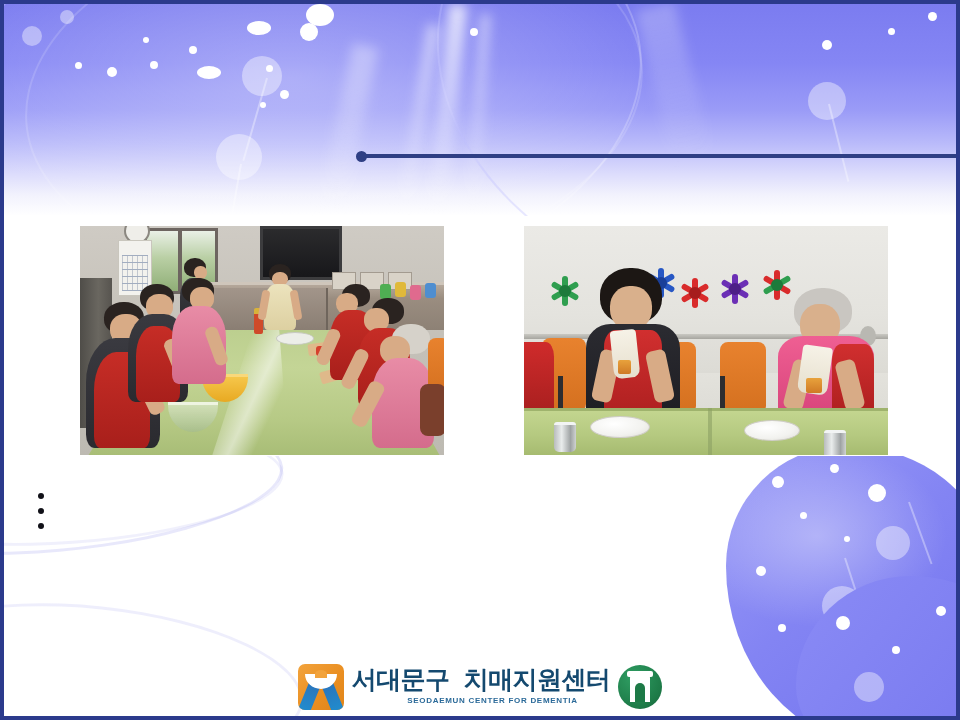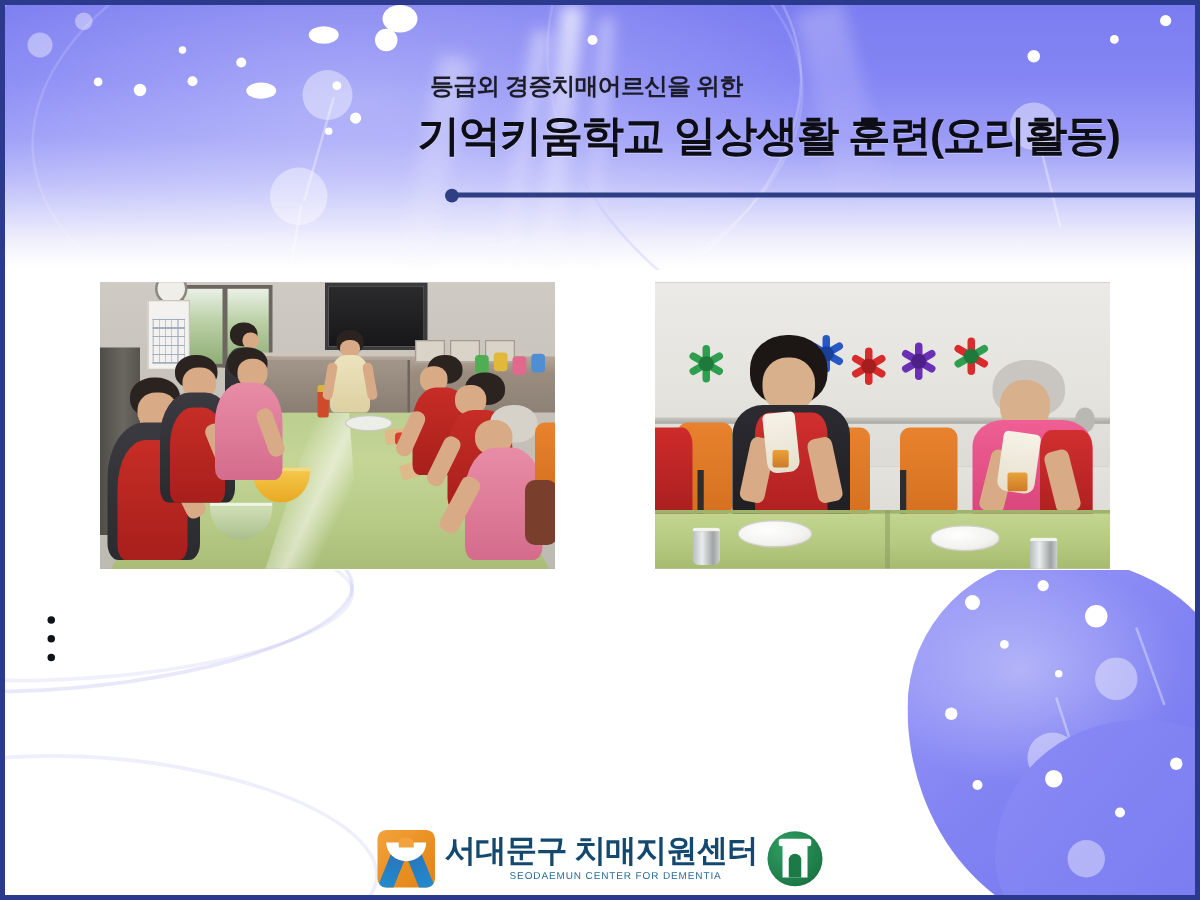"등급외 경증치매어르신을 위한" div.title-block { html: <div> <div>등급외 경증치매어르신을 위한</div> <div>기억키움학교 일상생활 훈련(요리활동)</div> </div> -> none }
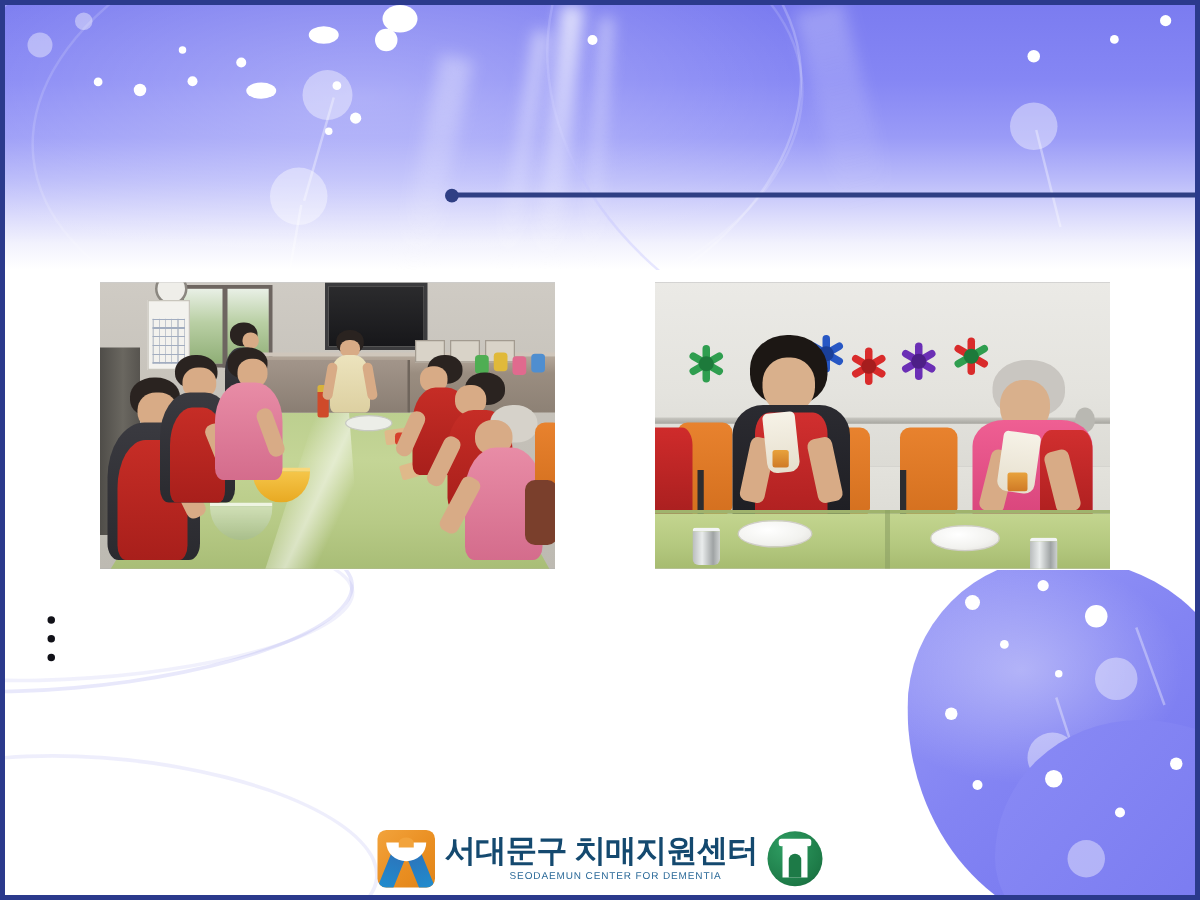"서대문구 치매지원센터" .logo-ko { font-family: none -> Liberation Mono, monospace }
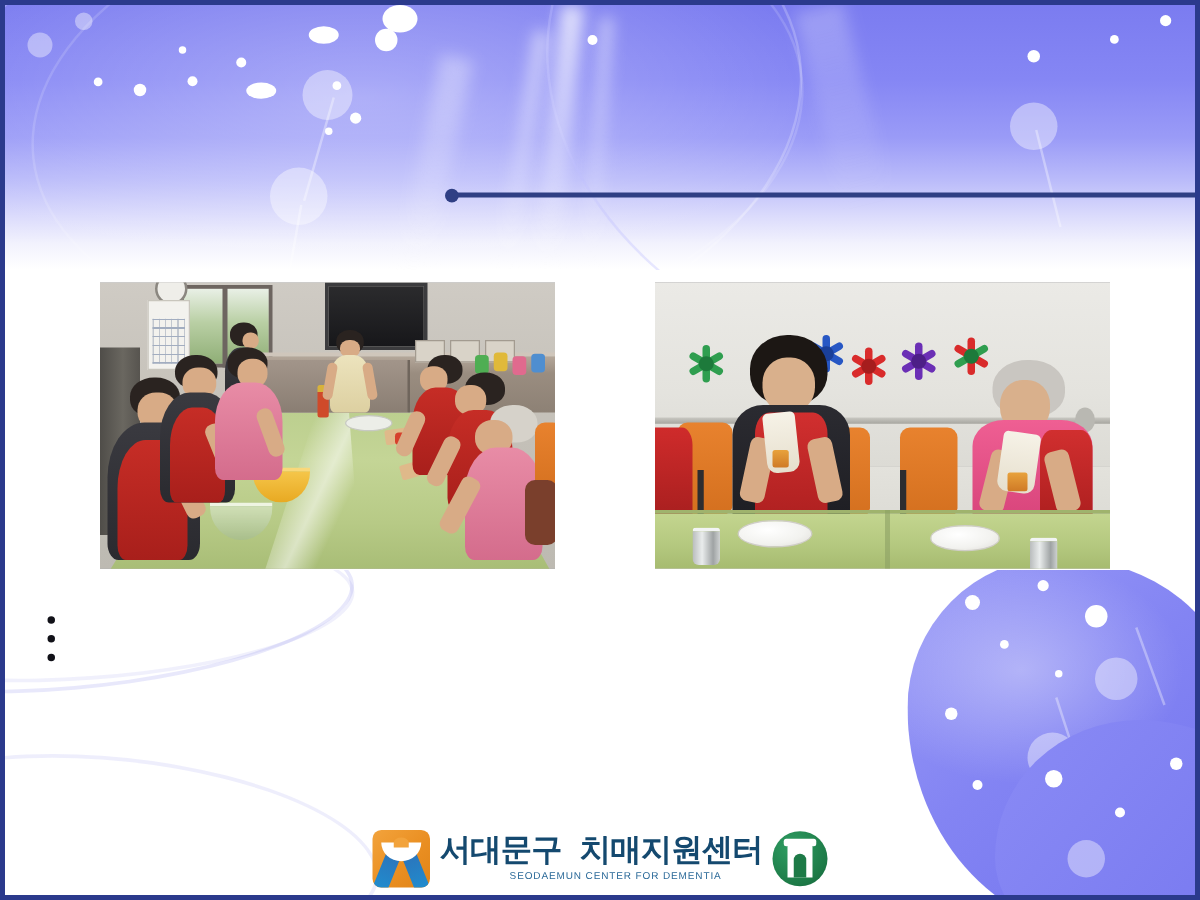"SEODAEMUN CENTER FOR DEMENTIA" .logo-en { font-weight: 400 -> 700 }
